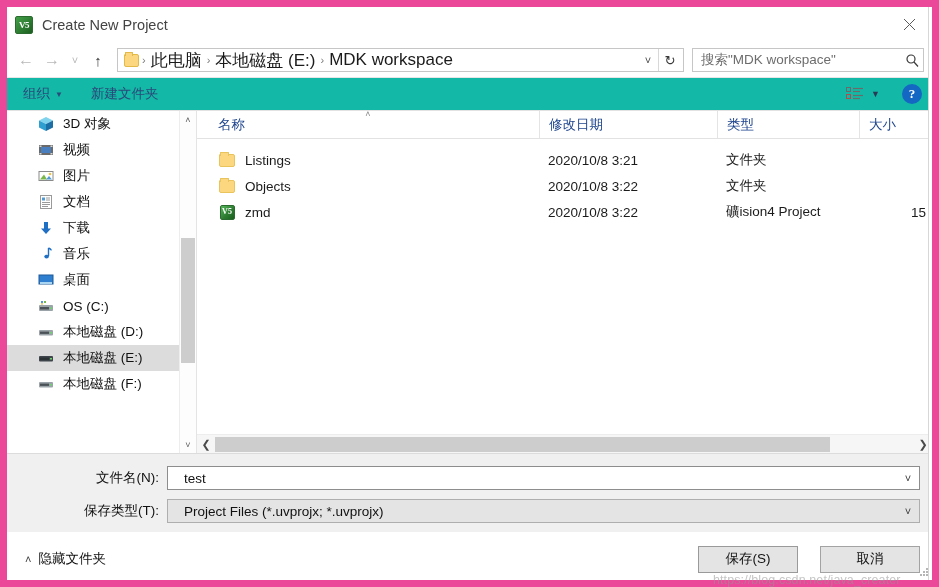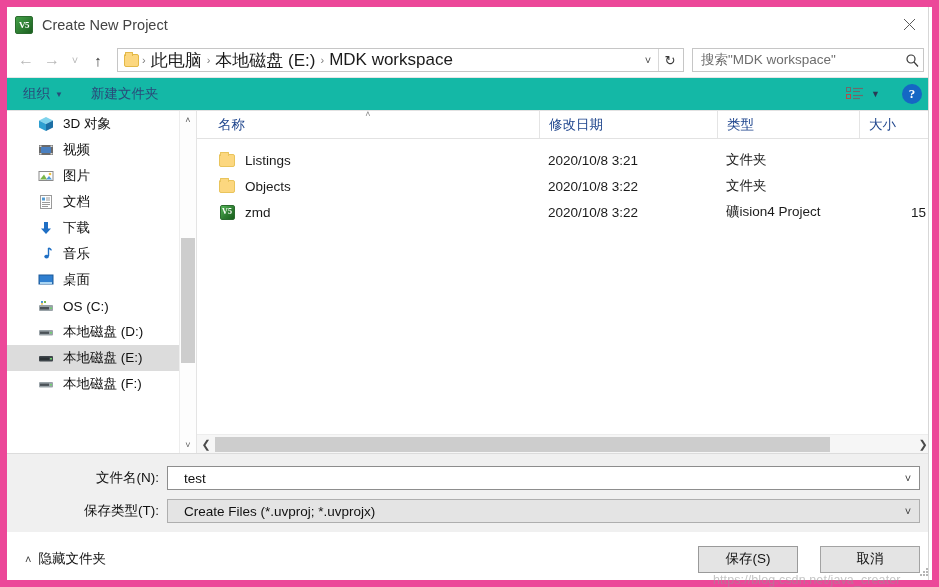"Create Files (*.uvproj; *.uvprojx)" span.val { text: Create Files (*.uvproj -> Project Files (*.uvprojx }
